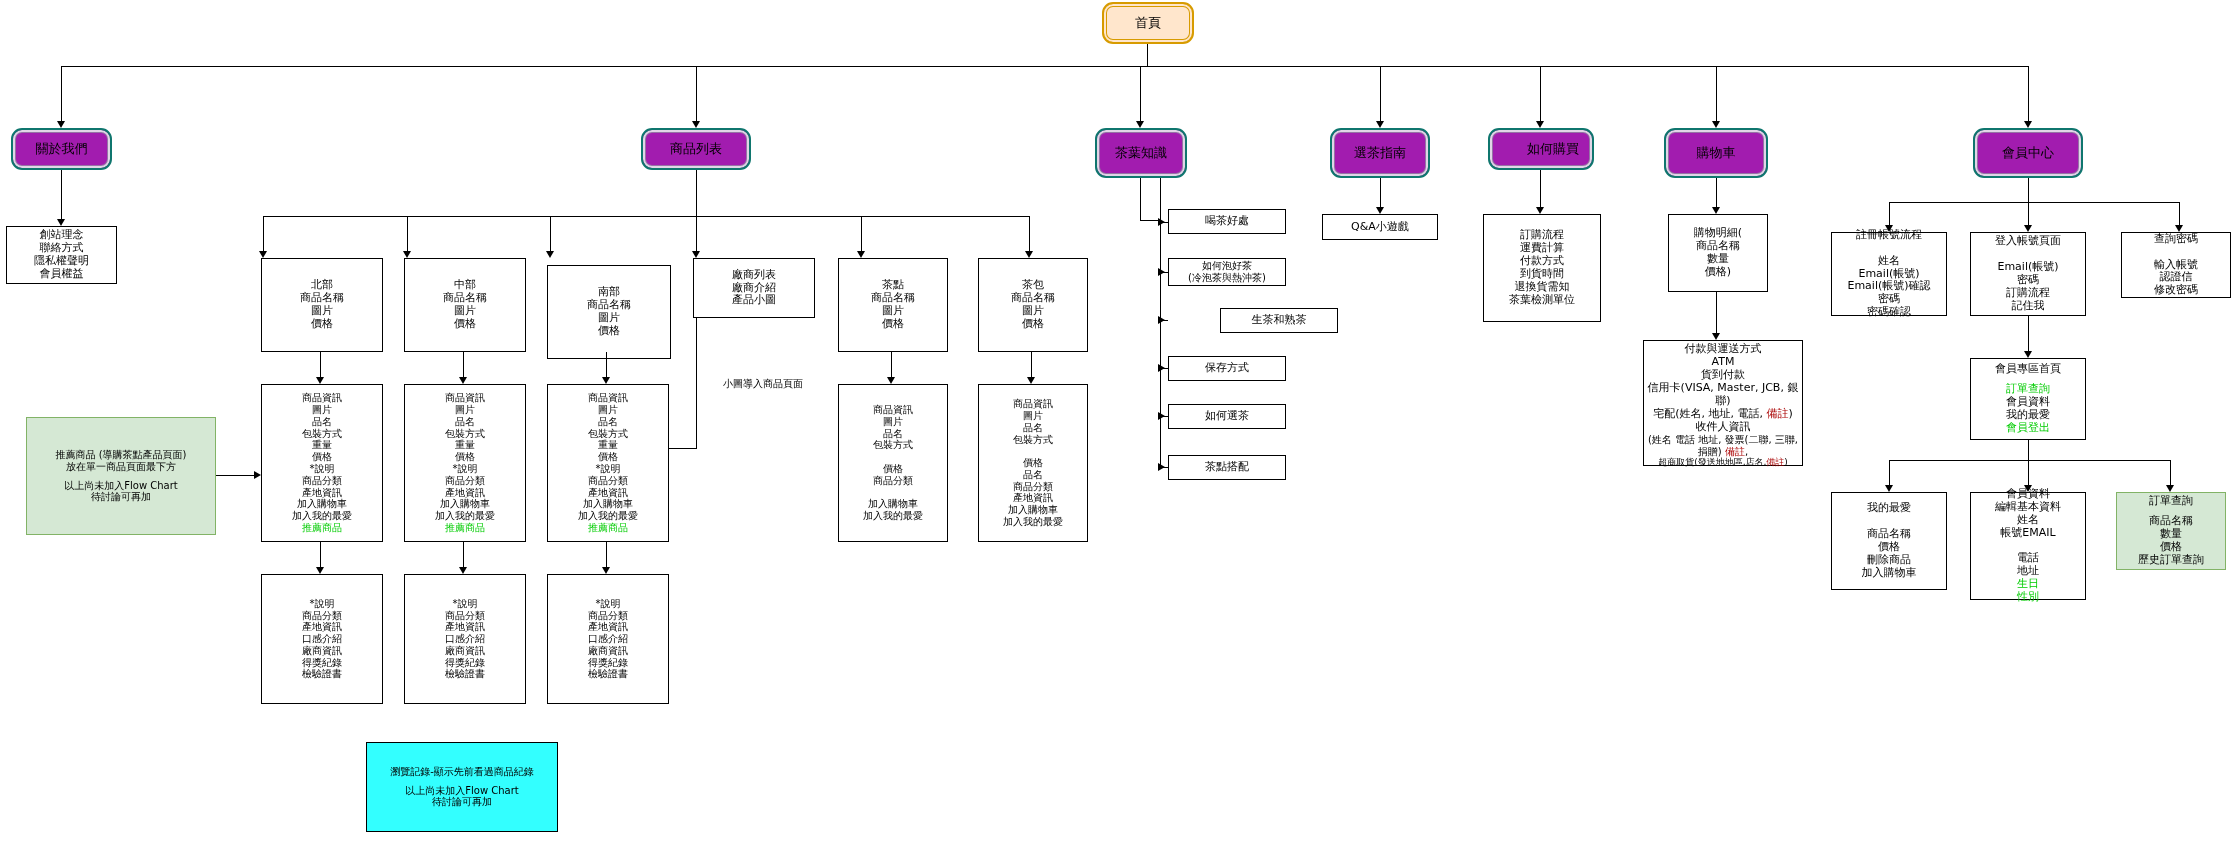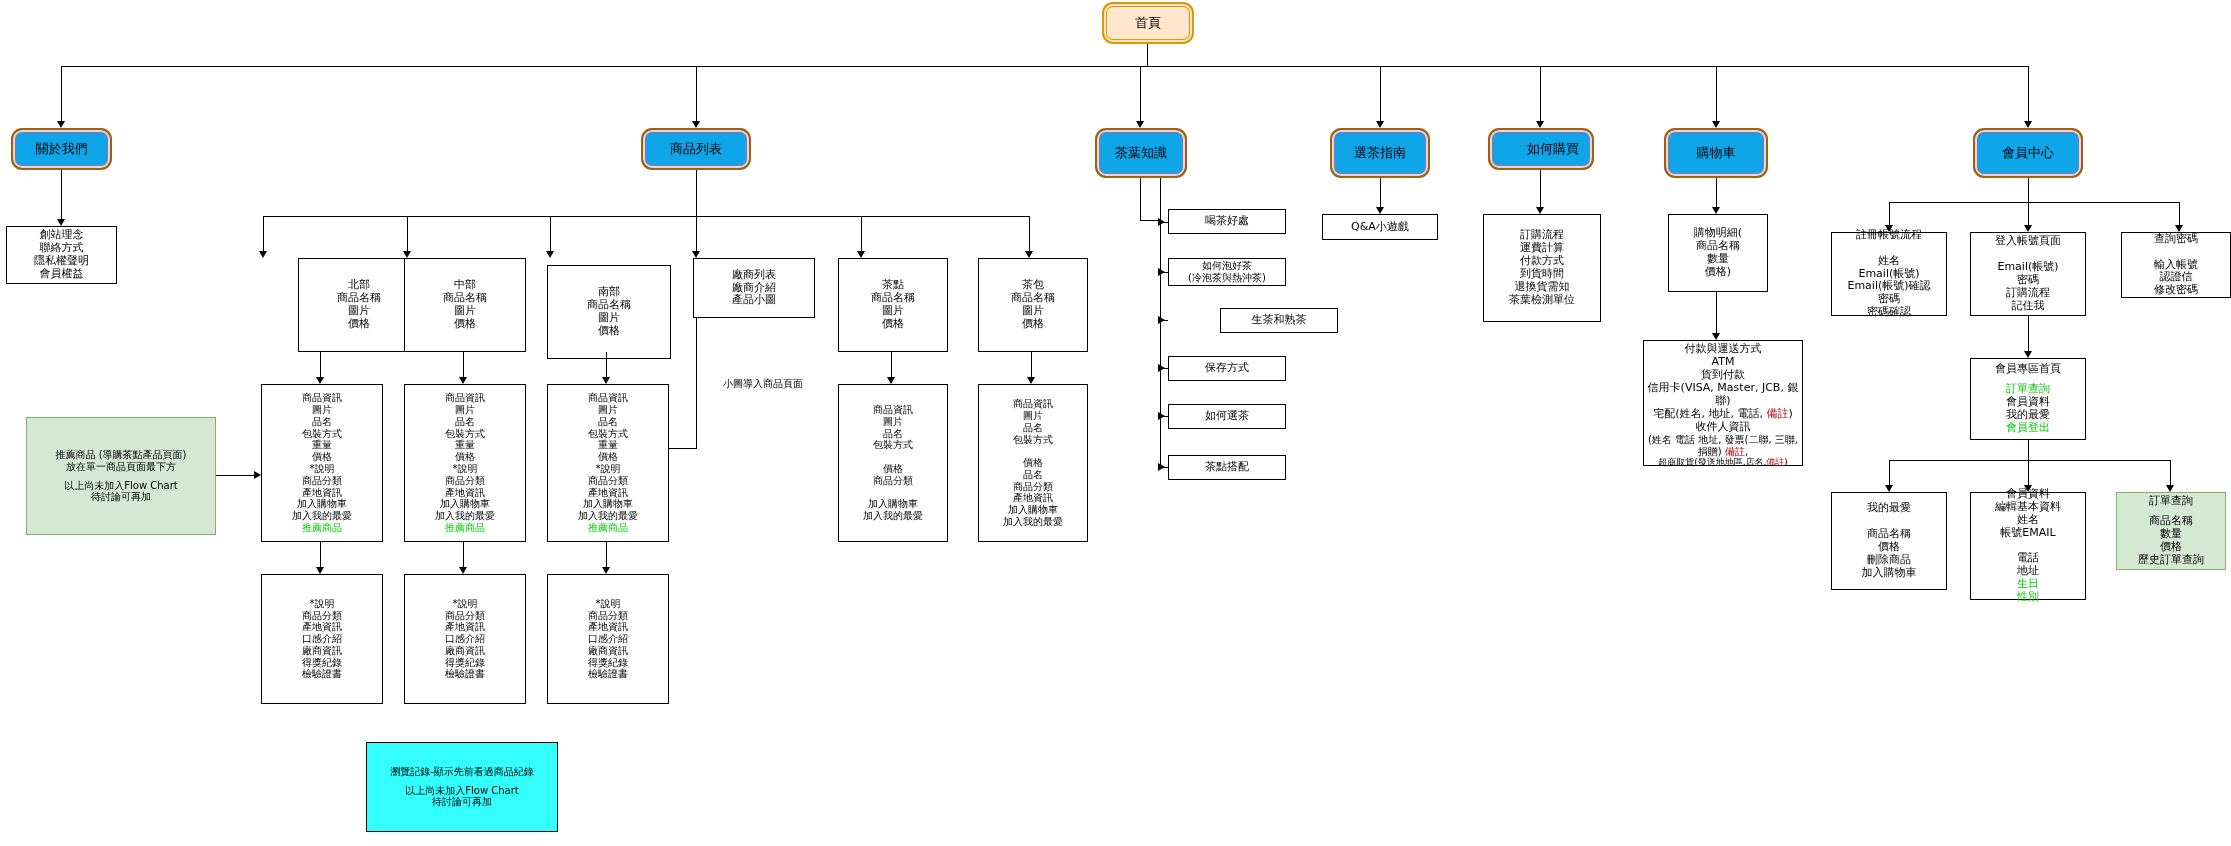"關於我們" .rounded { background: #0ea5e9 -> #a21caf; border: 2px solid #a16207 -> 2px solid #0f766e }
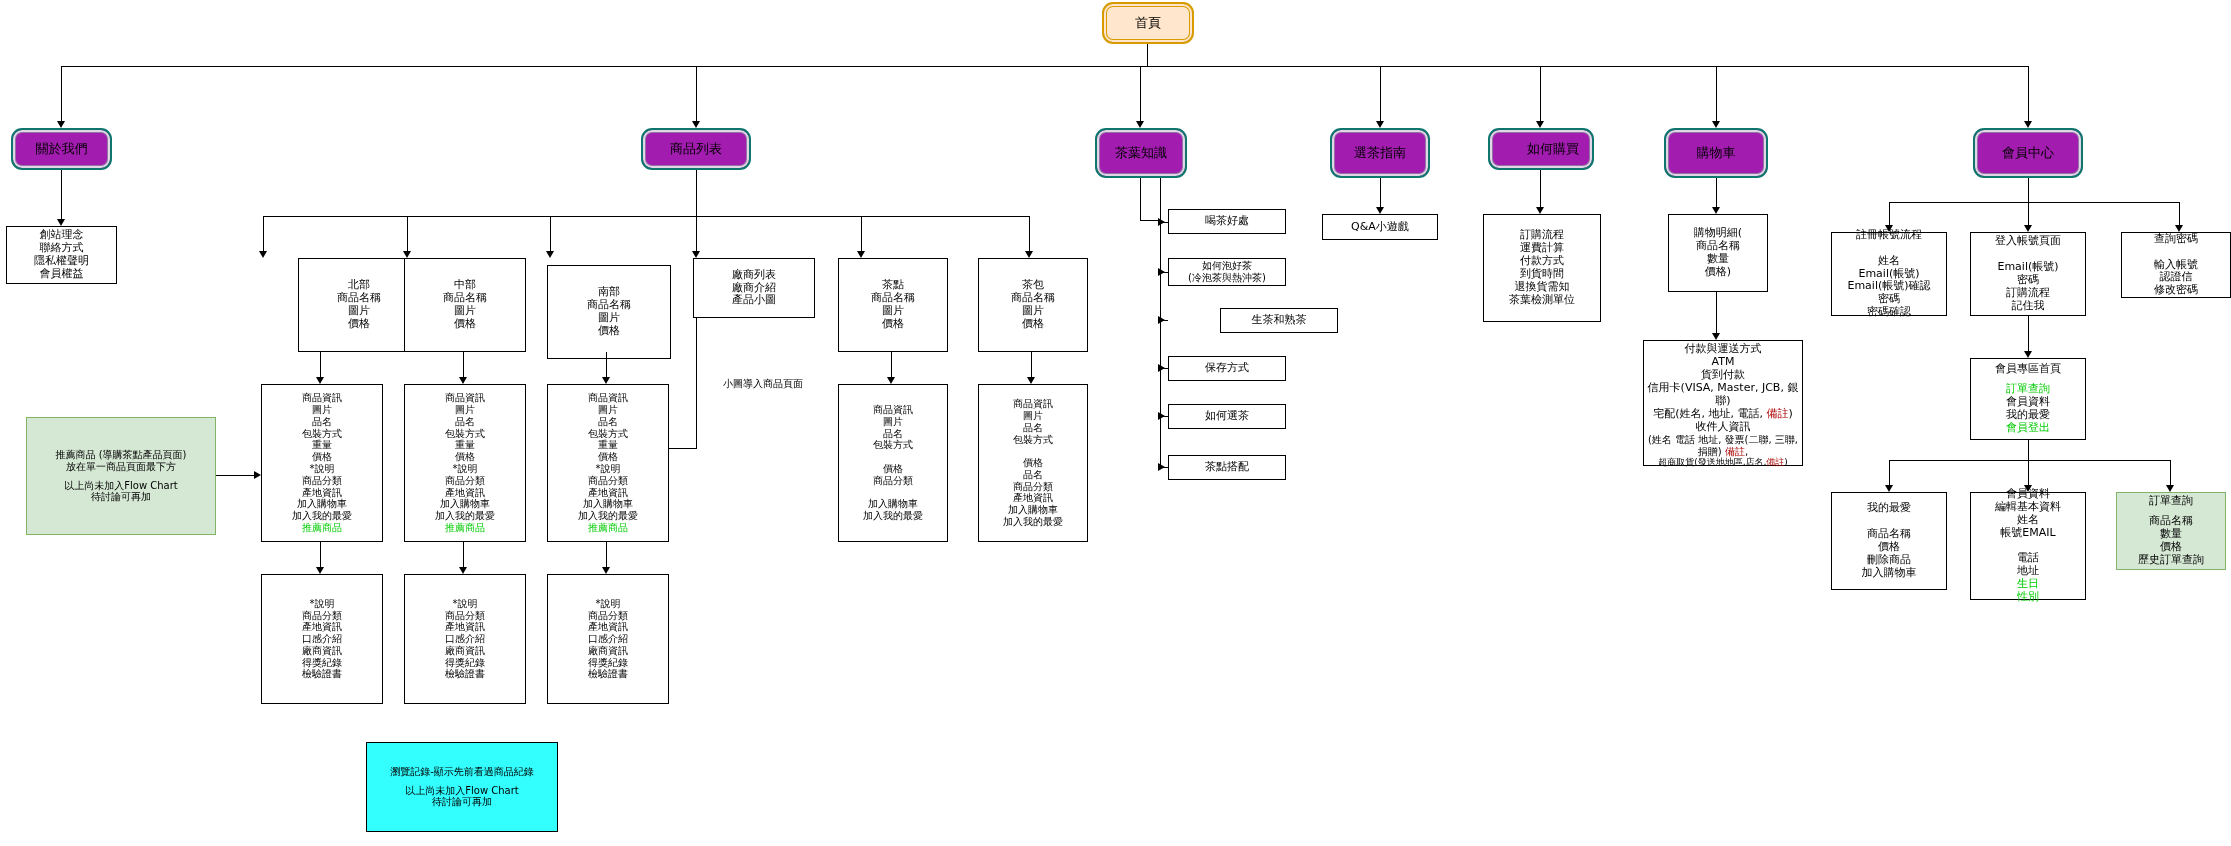"北部" div.node { margin-left: 37px -> none }
